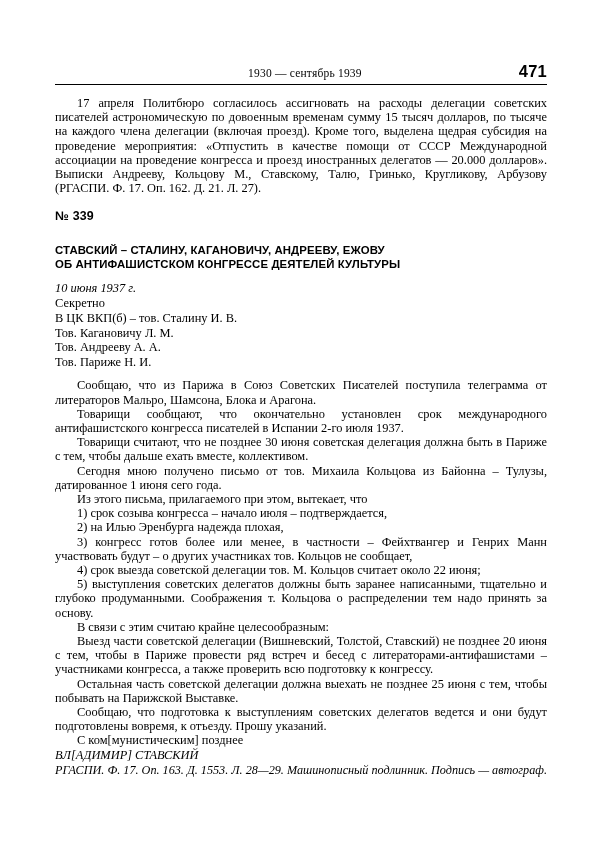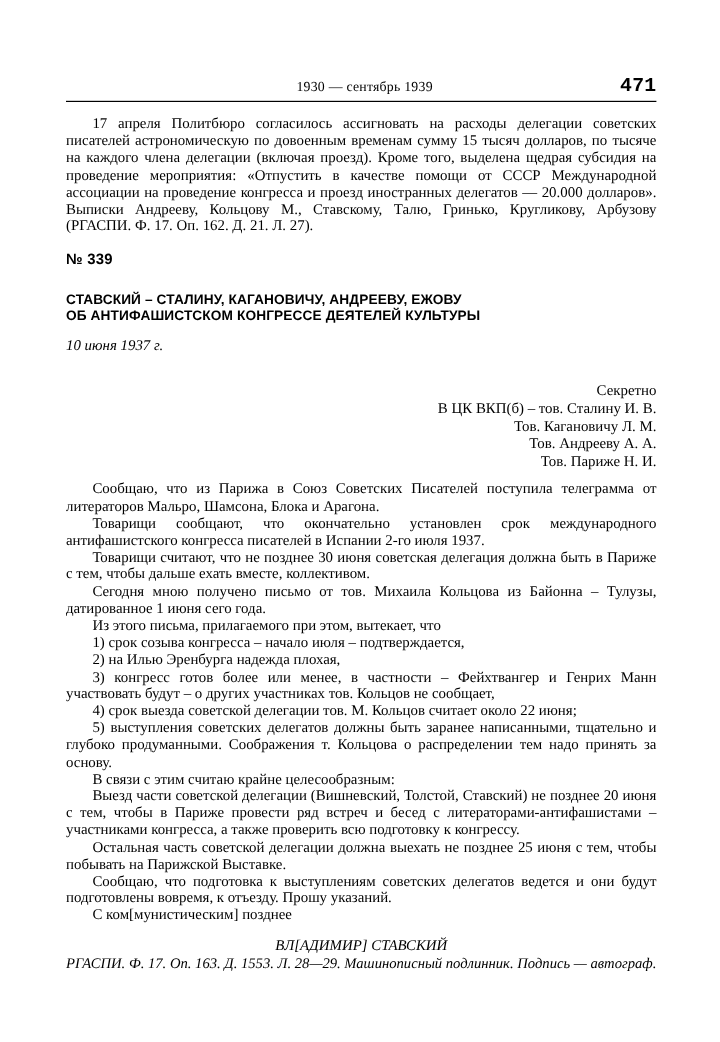"471" .runhead .rh-page { font-family: Liberation Mono, monospace -> Liberation Sans, sans-serif }
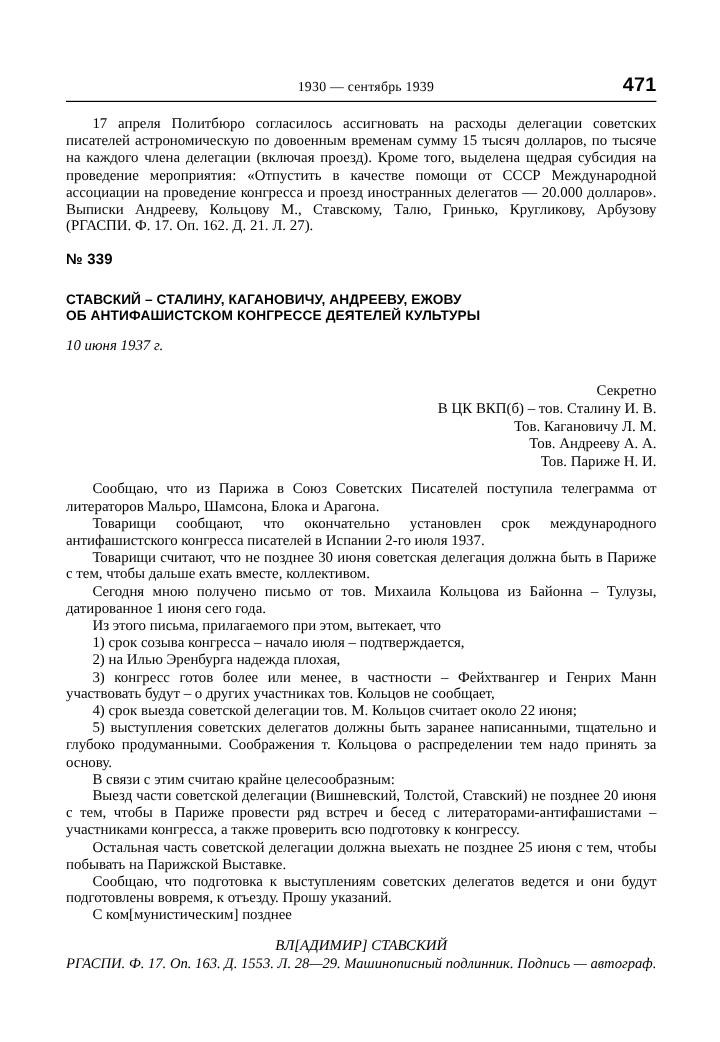"10 июня 1937 г." .docdate { margin-bottom: 22px -> 0 }
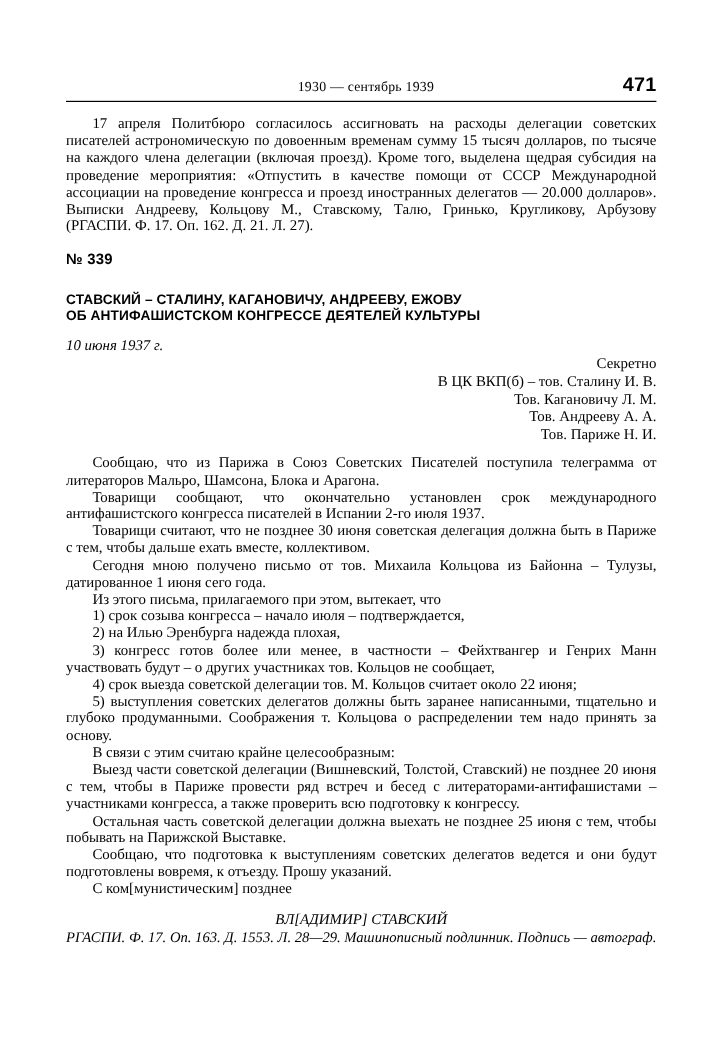"Секретно" .addr { text-align: right -> none }
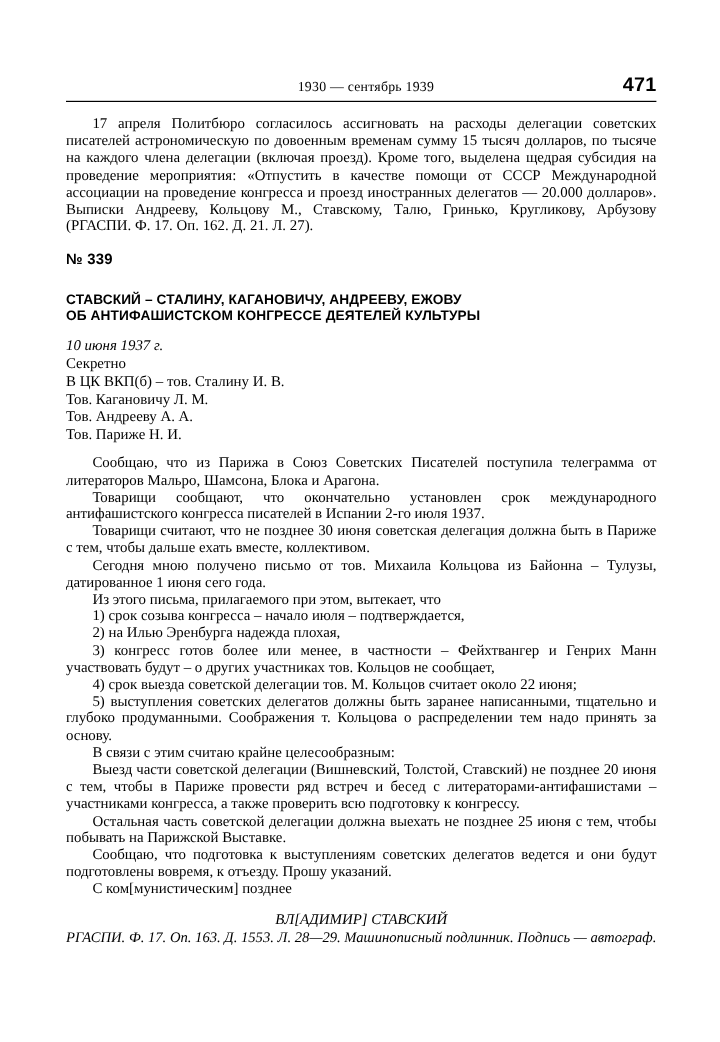"ВЛ[АДИМИР] СТАВСКИЙ" .signature { margin-top: 11px -> 0; text-align: center -> left }
